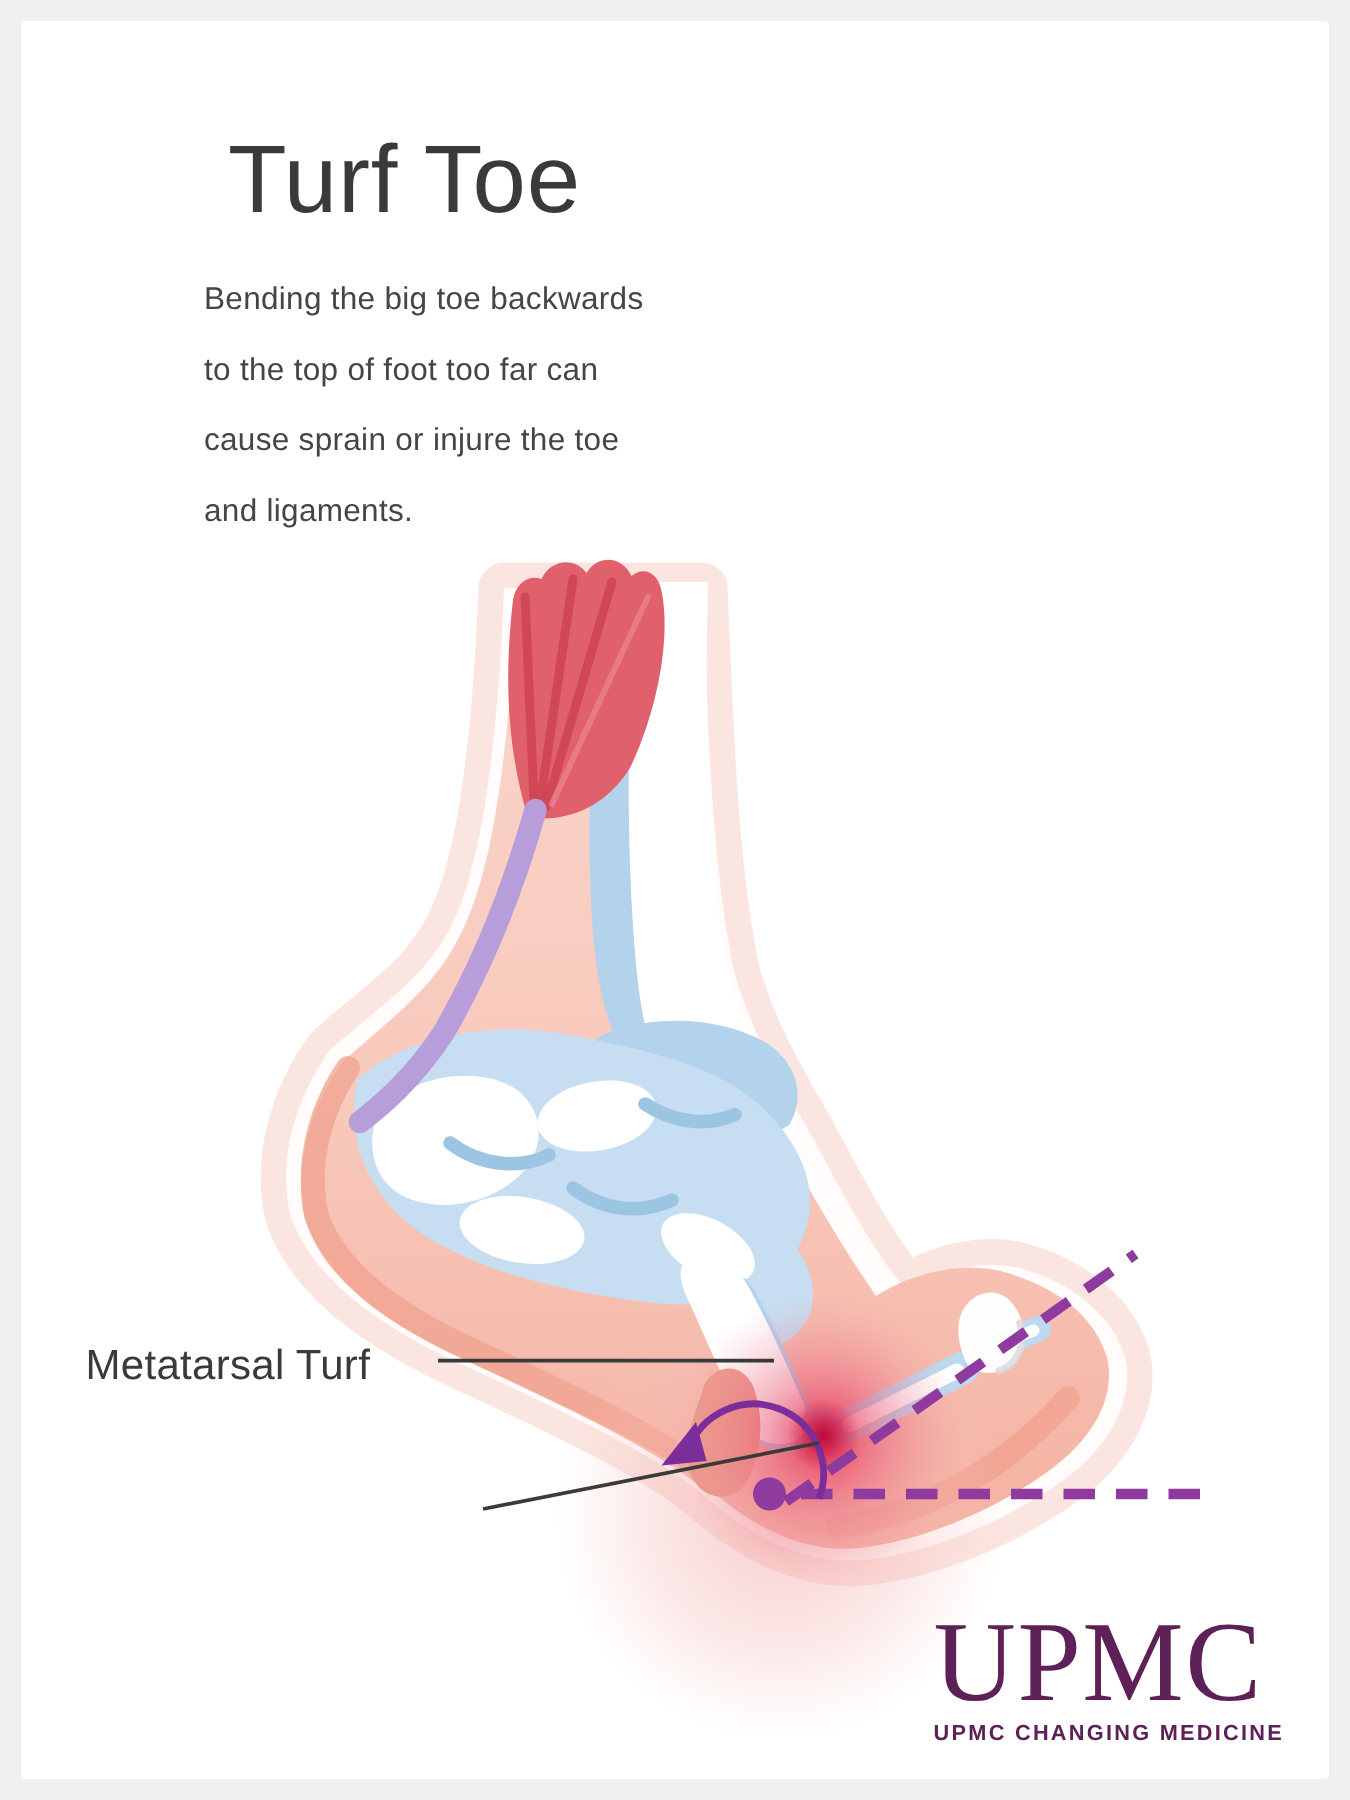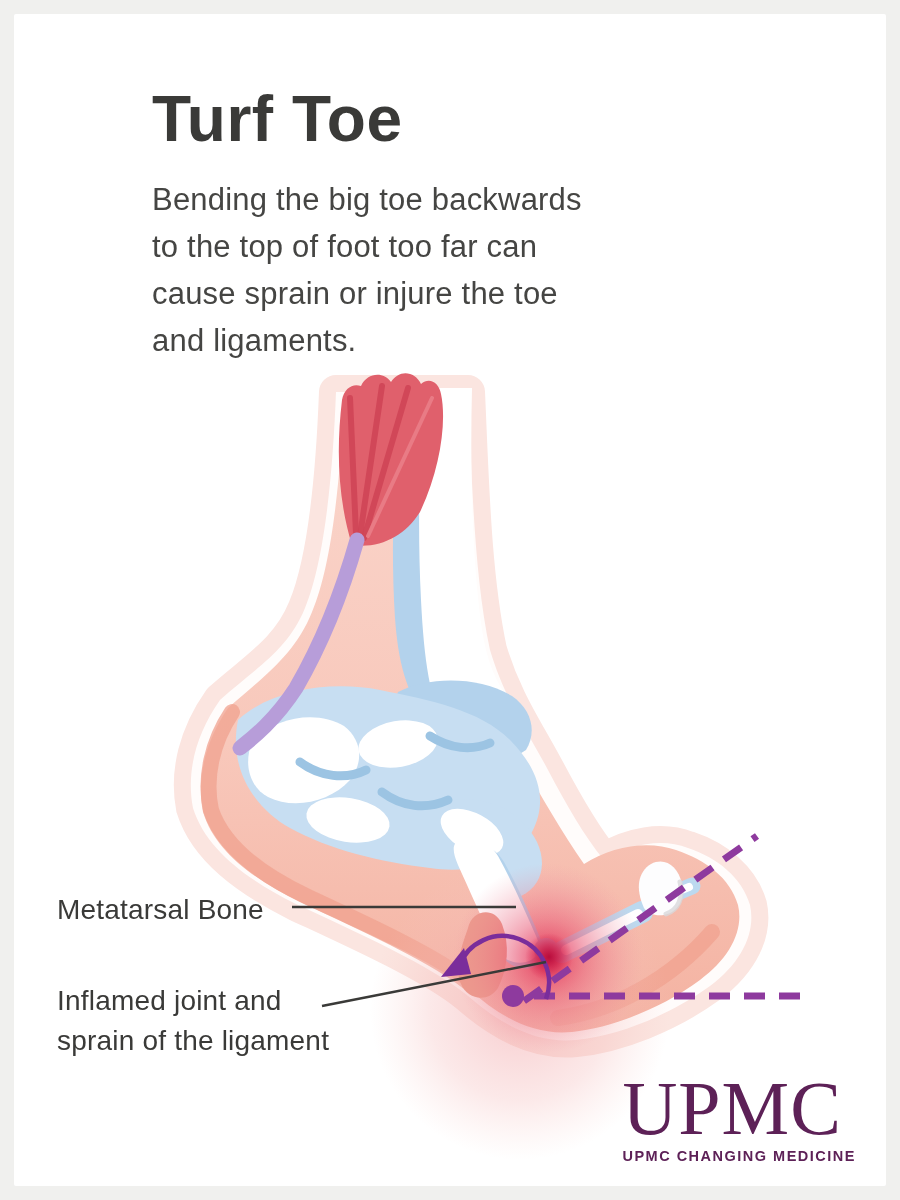"Turf Toe" .page-title { font-weight: 700 -> 400 }
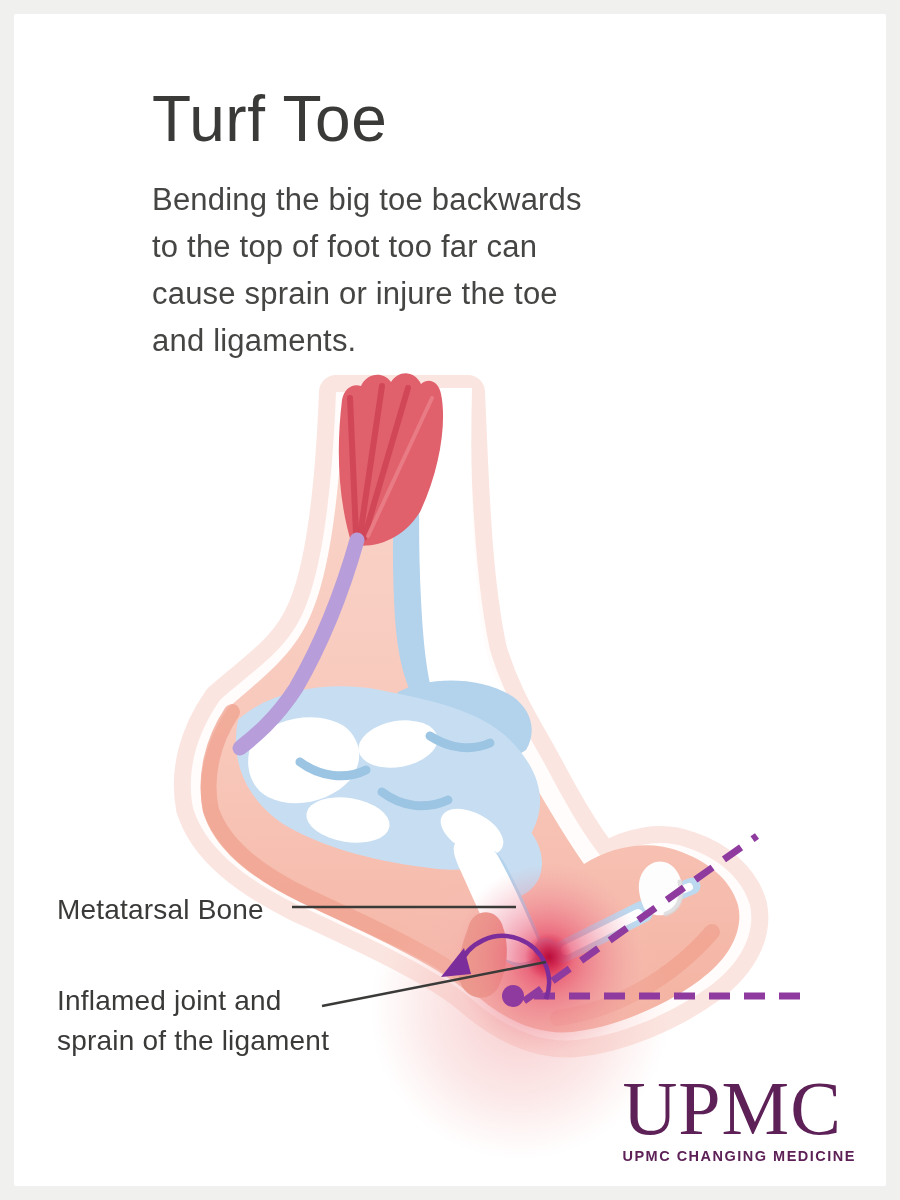"Bending the big toe backwards" .page-desc { font-size: 31px -> 21px; left: 138px -> 122px }
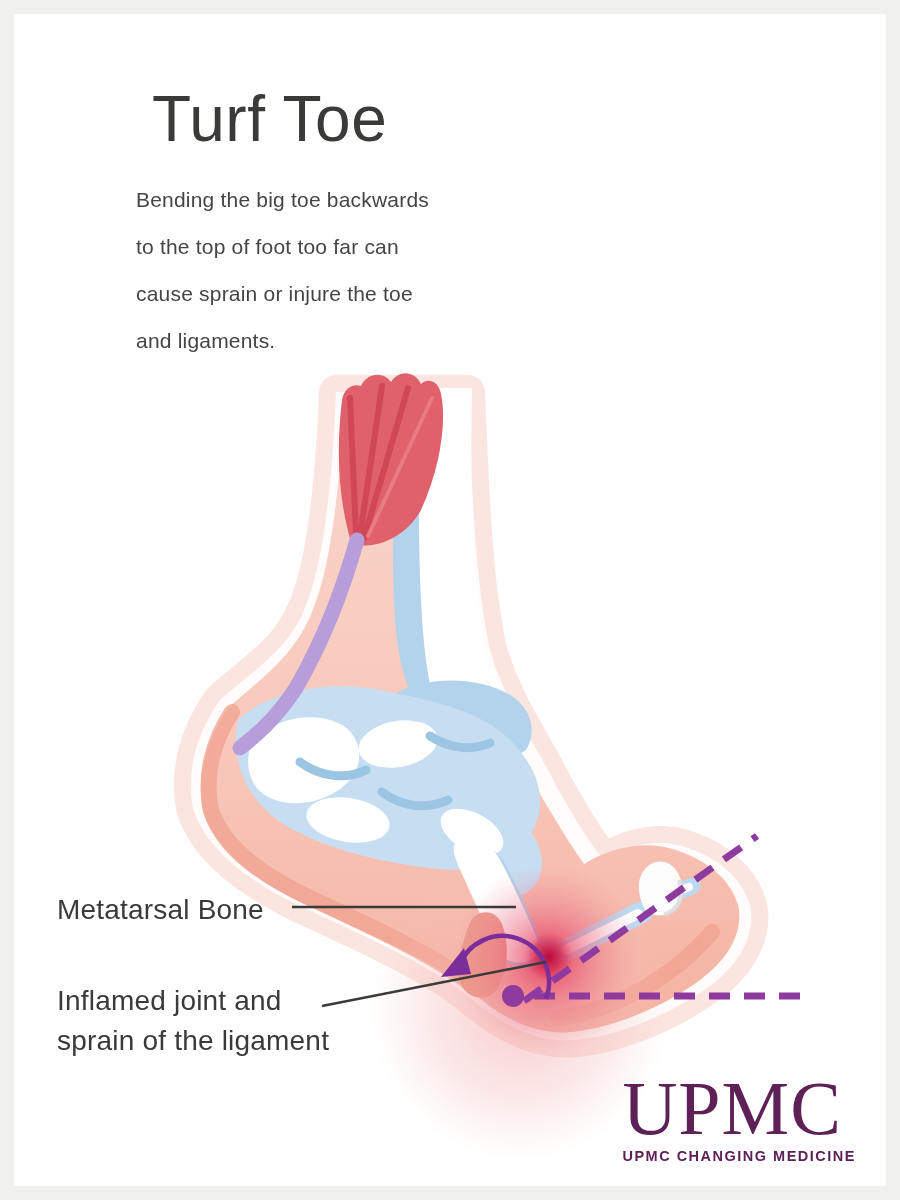"Metatarsal Bone" div.anatomy-label { text: Bone -> Turf }
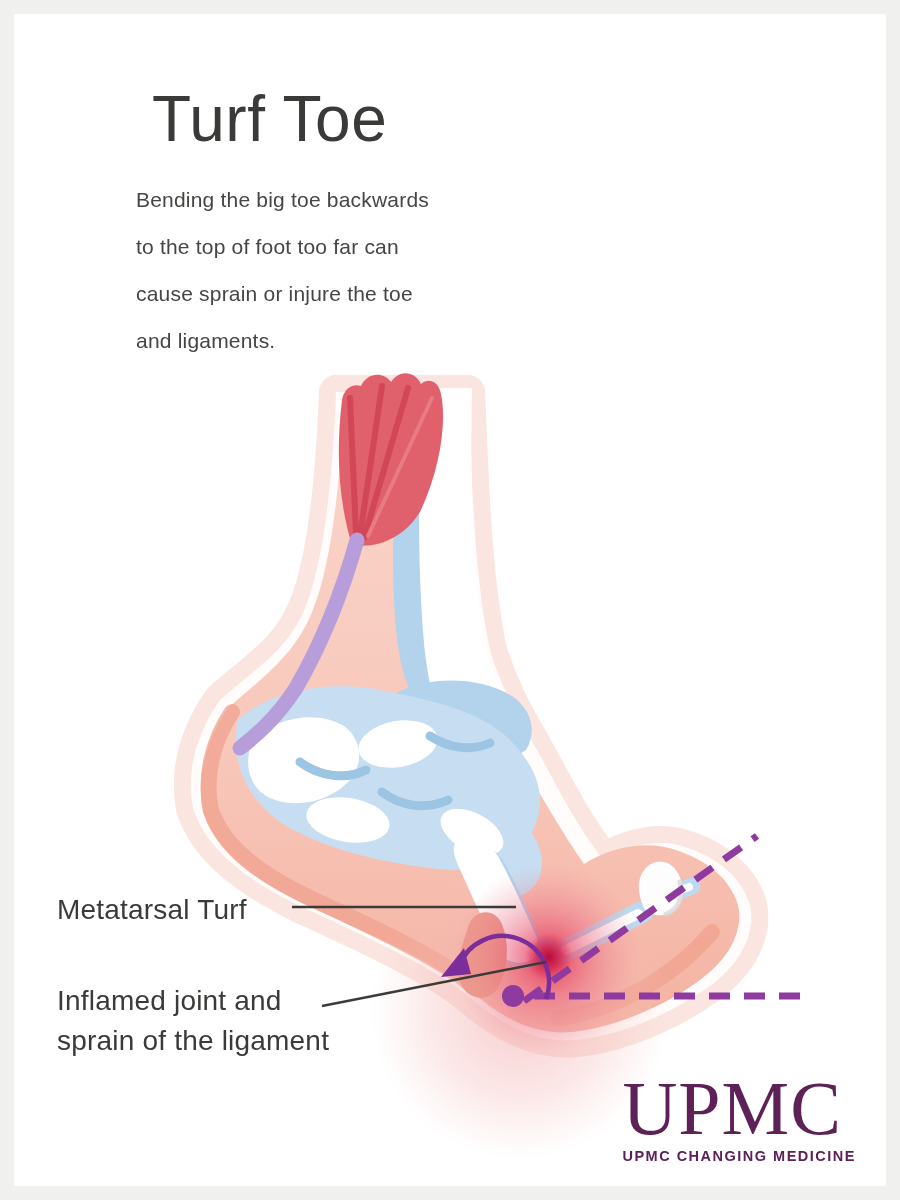"Inflamed joint and" div.anatomy-label { html: <div>Inflamed joint and sprain of the ligament</div> -> none }
